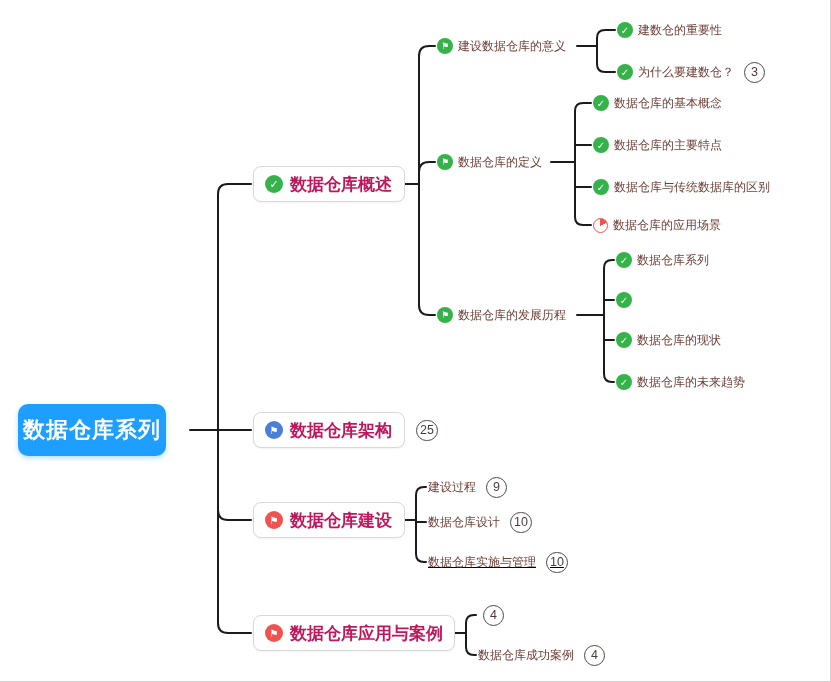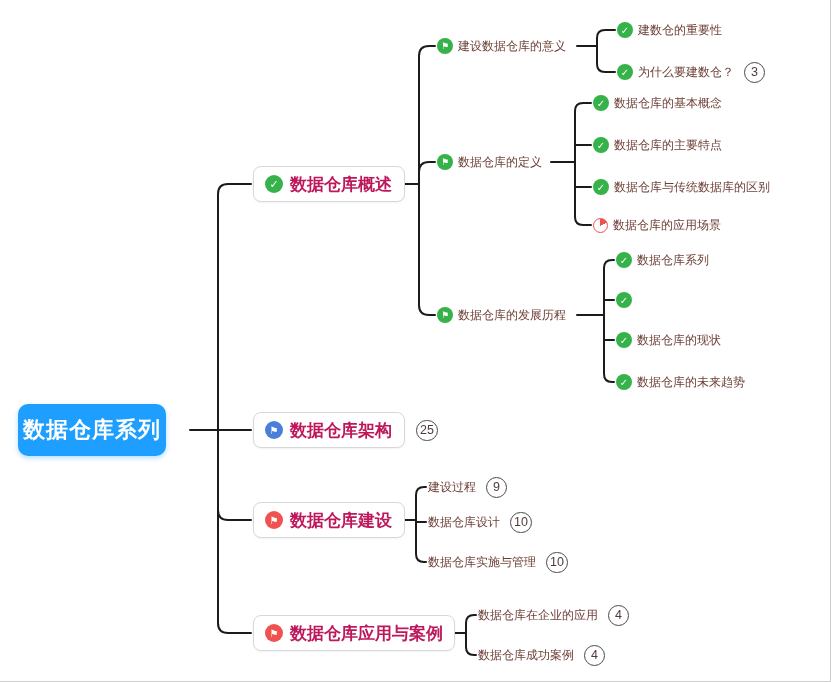"数据仓库实施与管理" div.node { text-decoration: none -> underline }
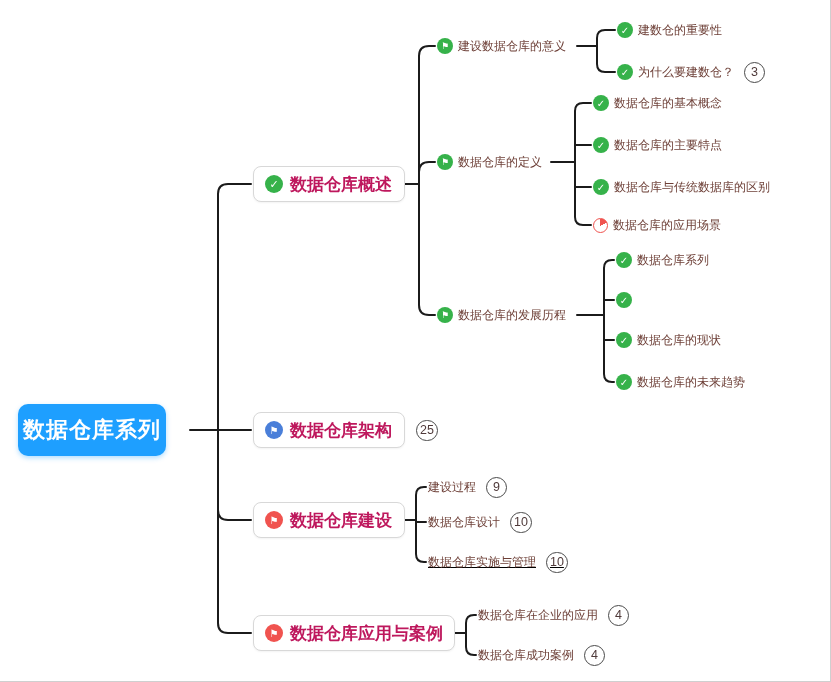"数据仓库在企业的应用" span.sub-label { html: <span>数据仓库在企业的应用</span> -> none }
